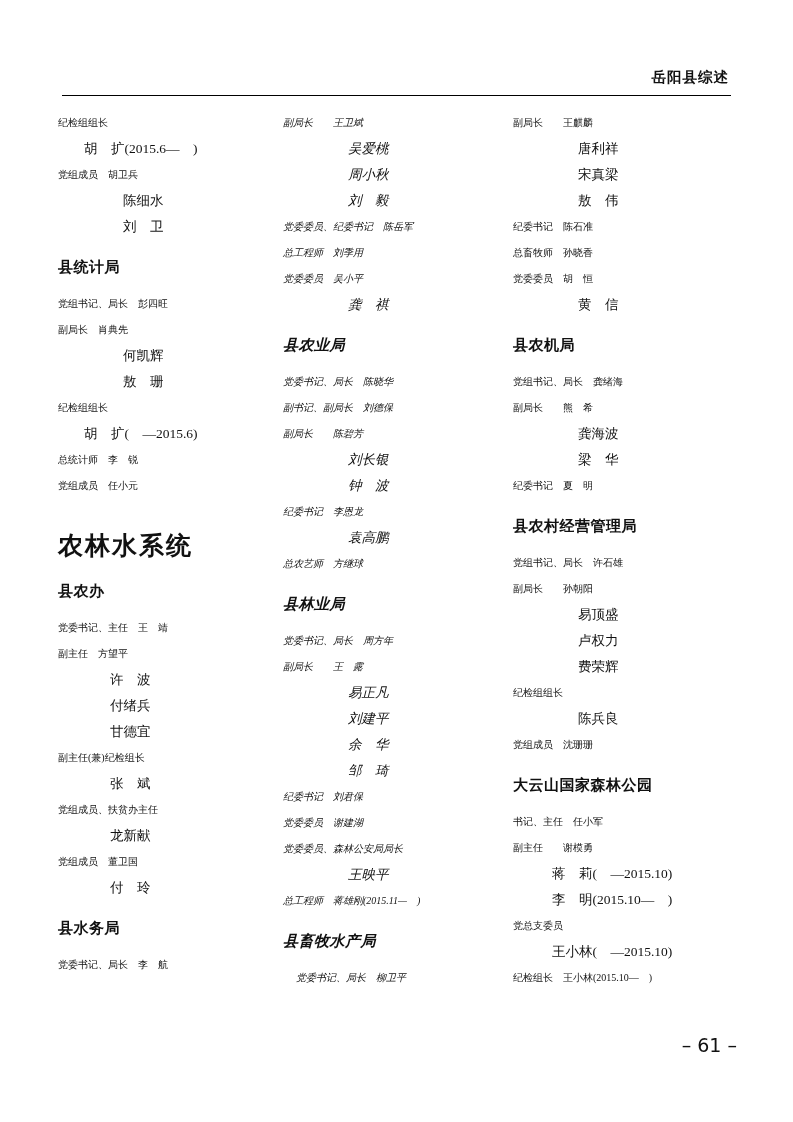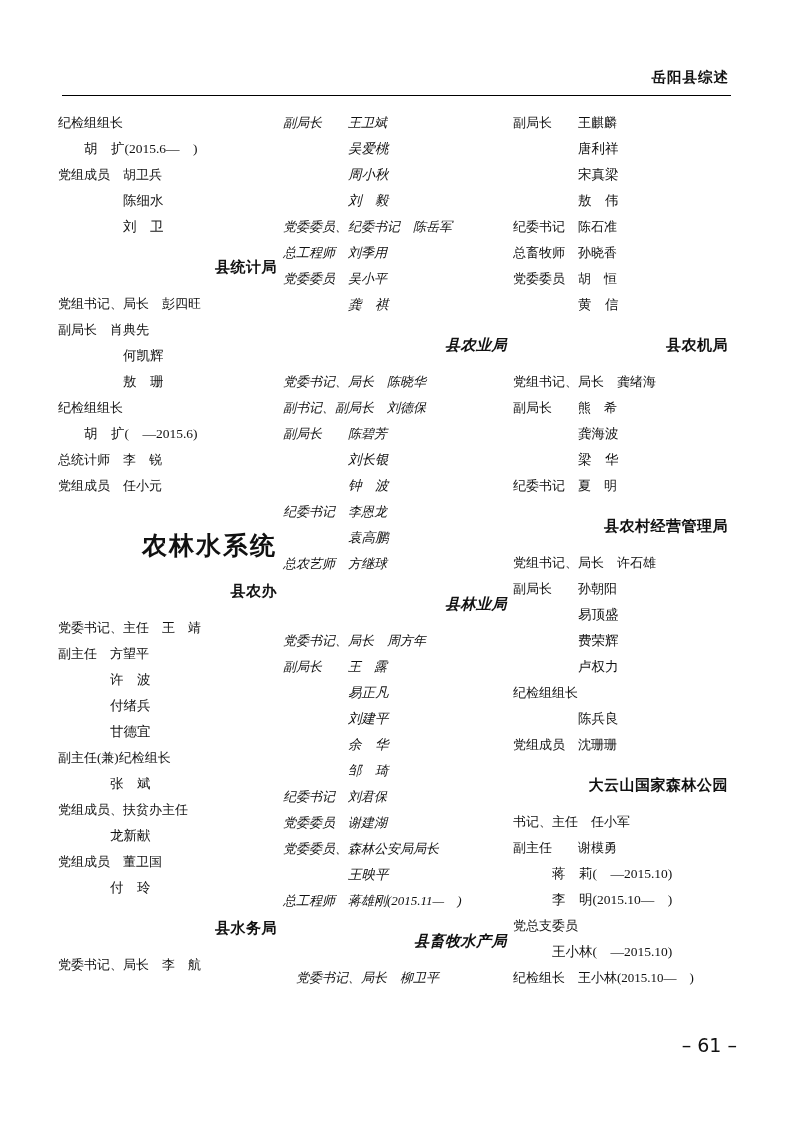"纪检组组长" .entry { font-size: 13px -> 10px }
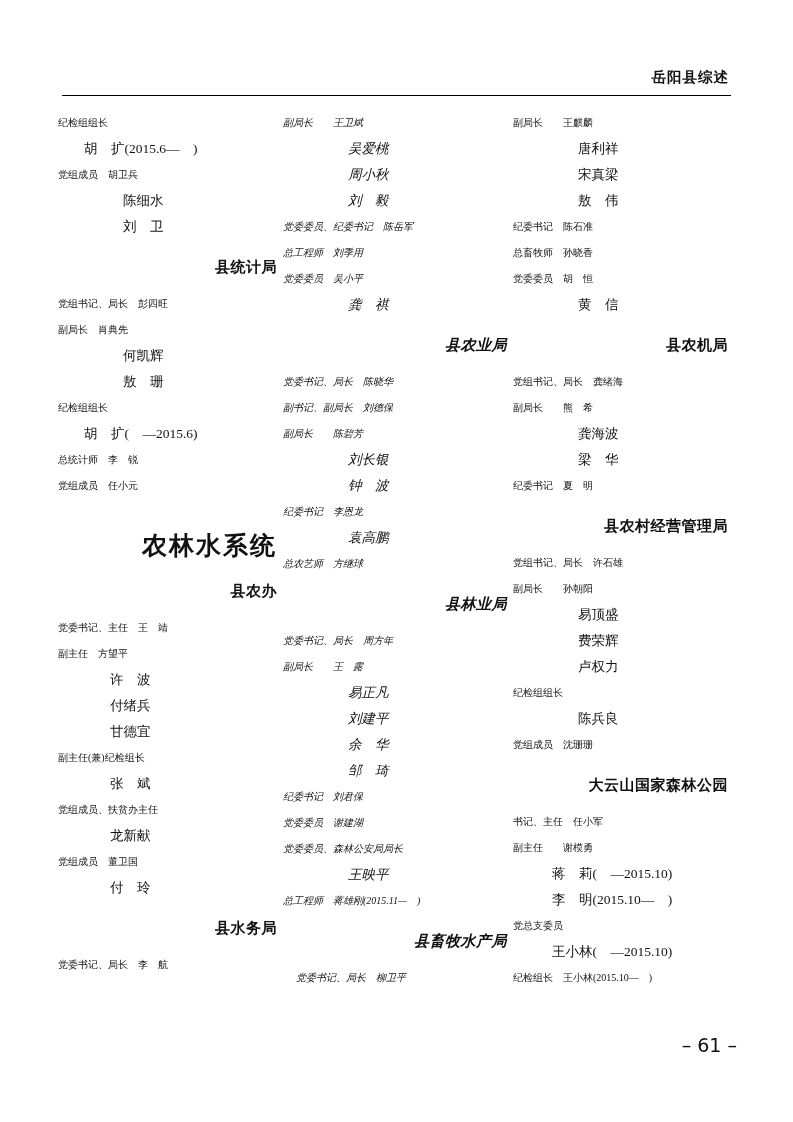"县统计局" .sec-title { text-align: right -> left }
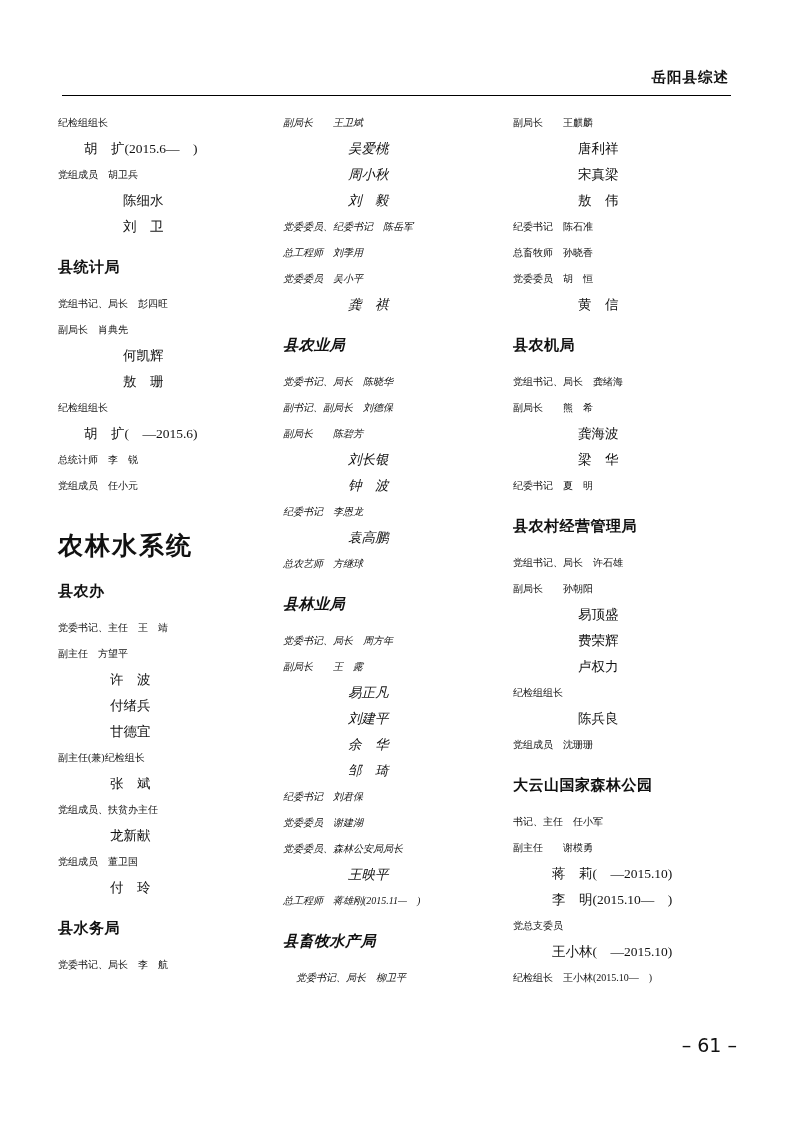"费荣辉" div.cont { order: before "卢权力" -> after "卢权力" }
